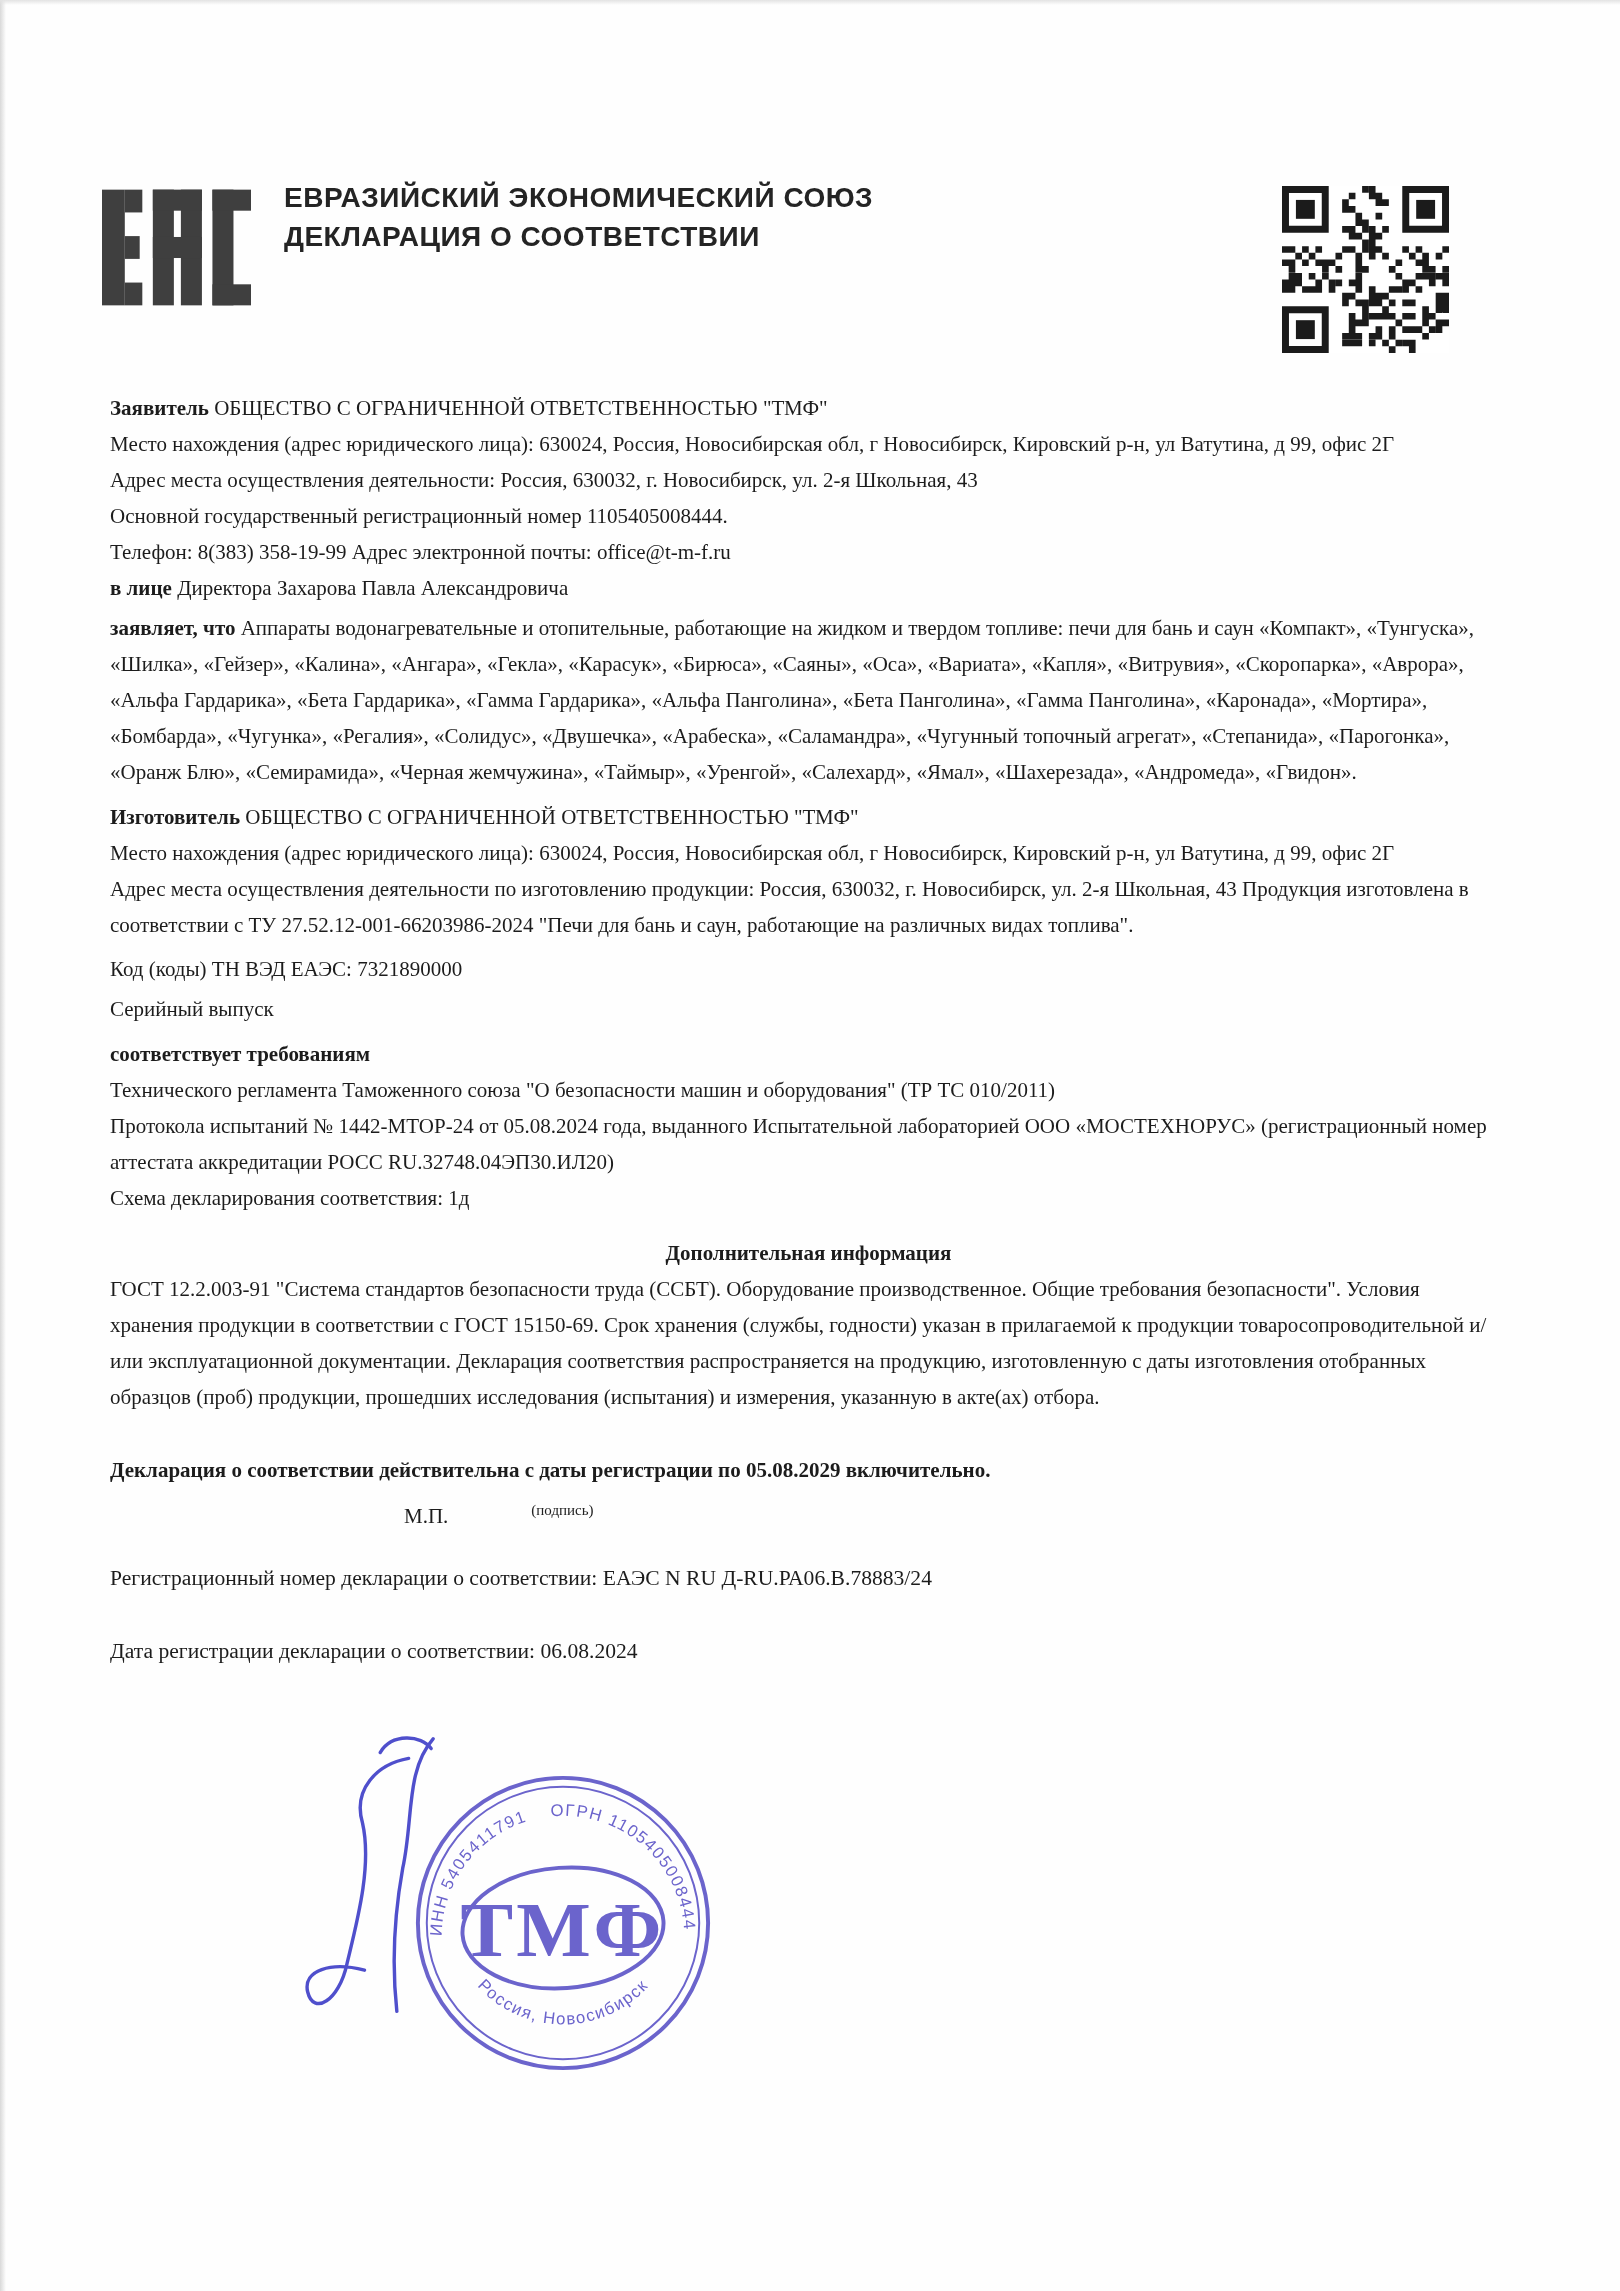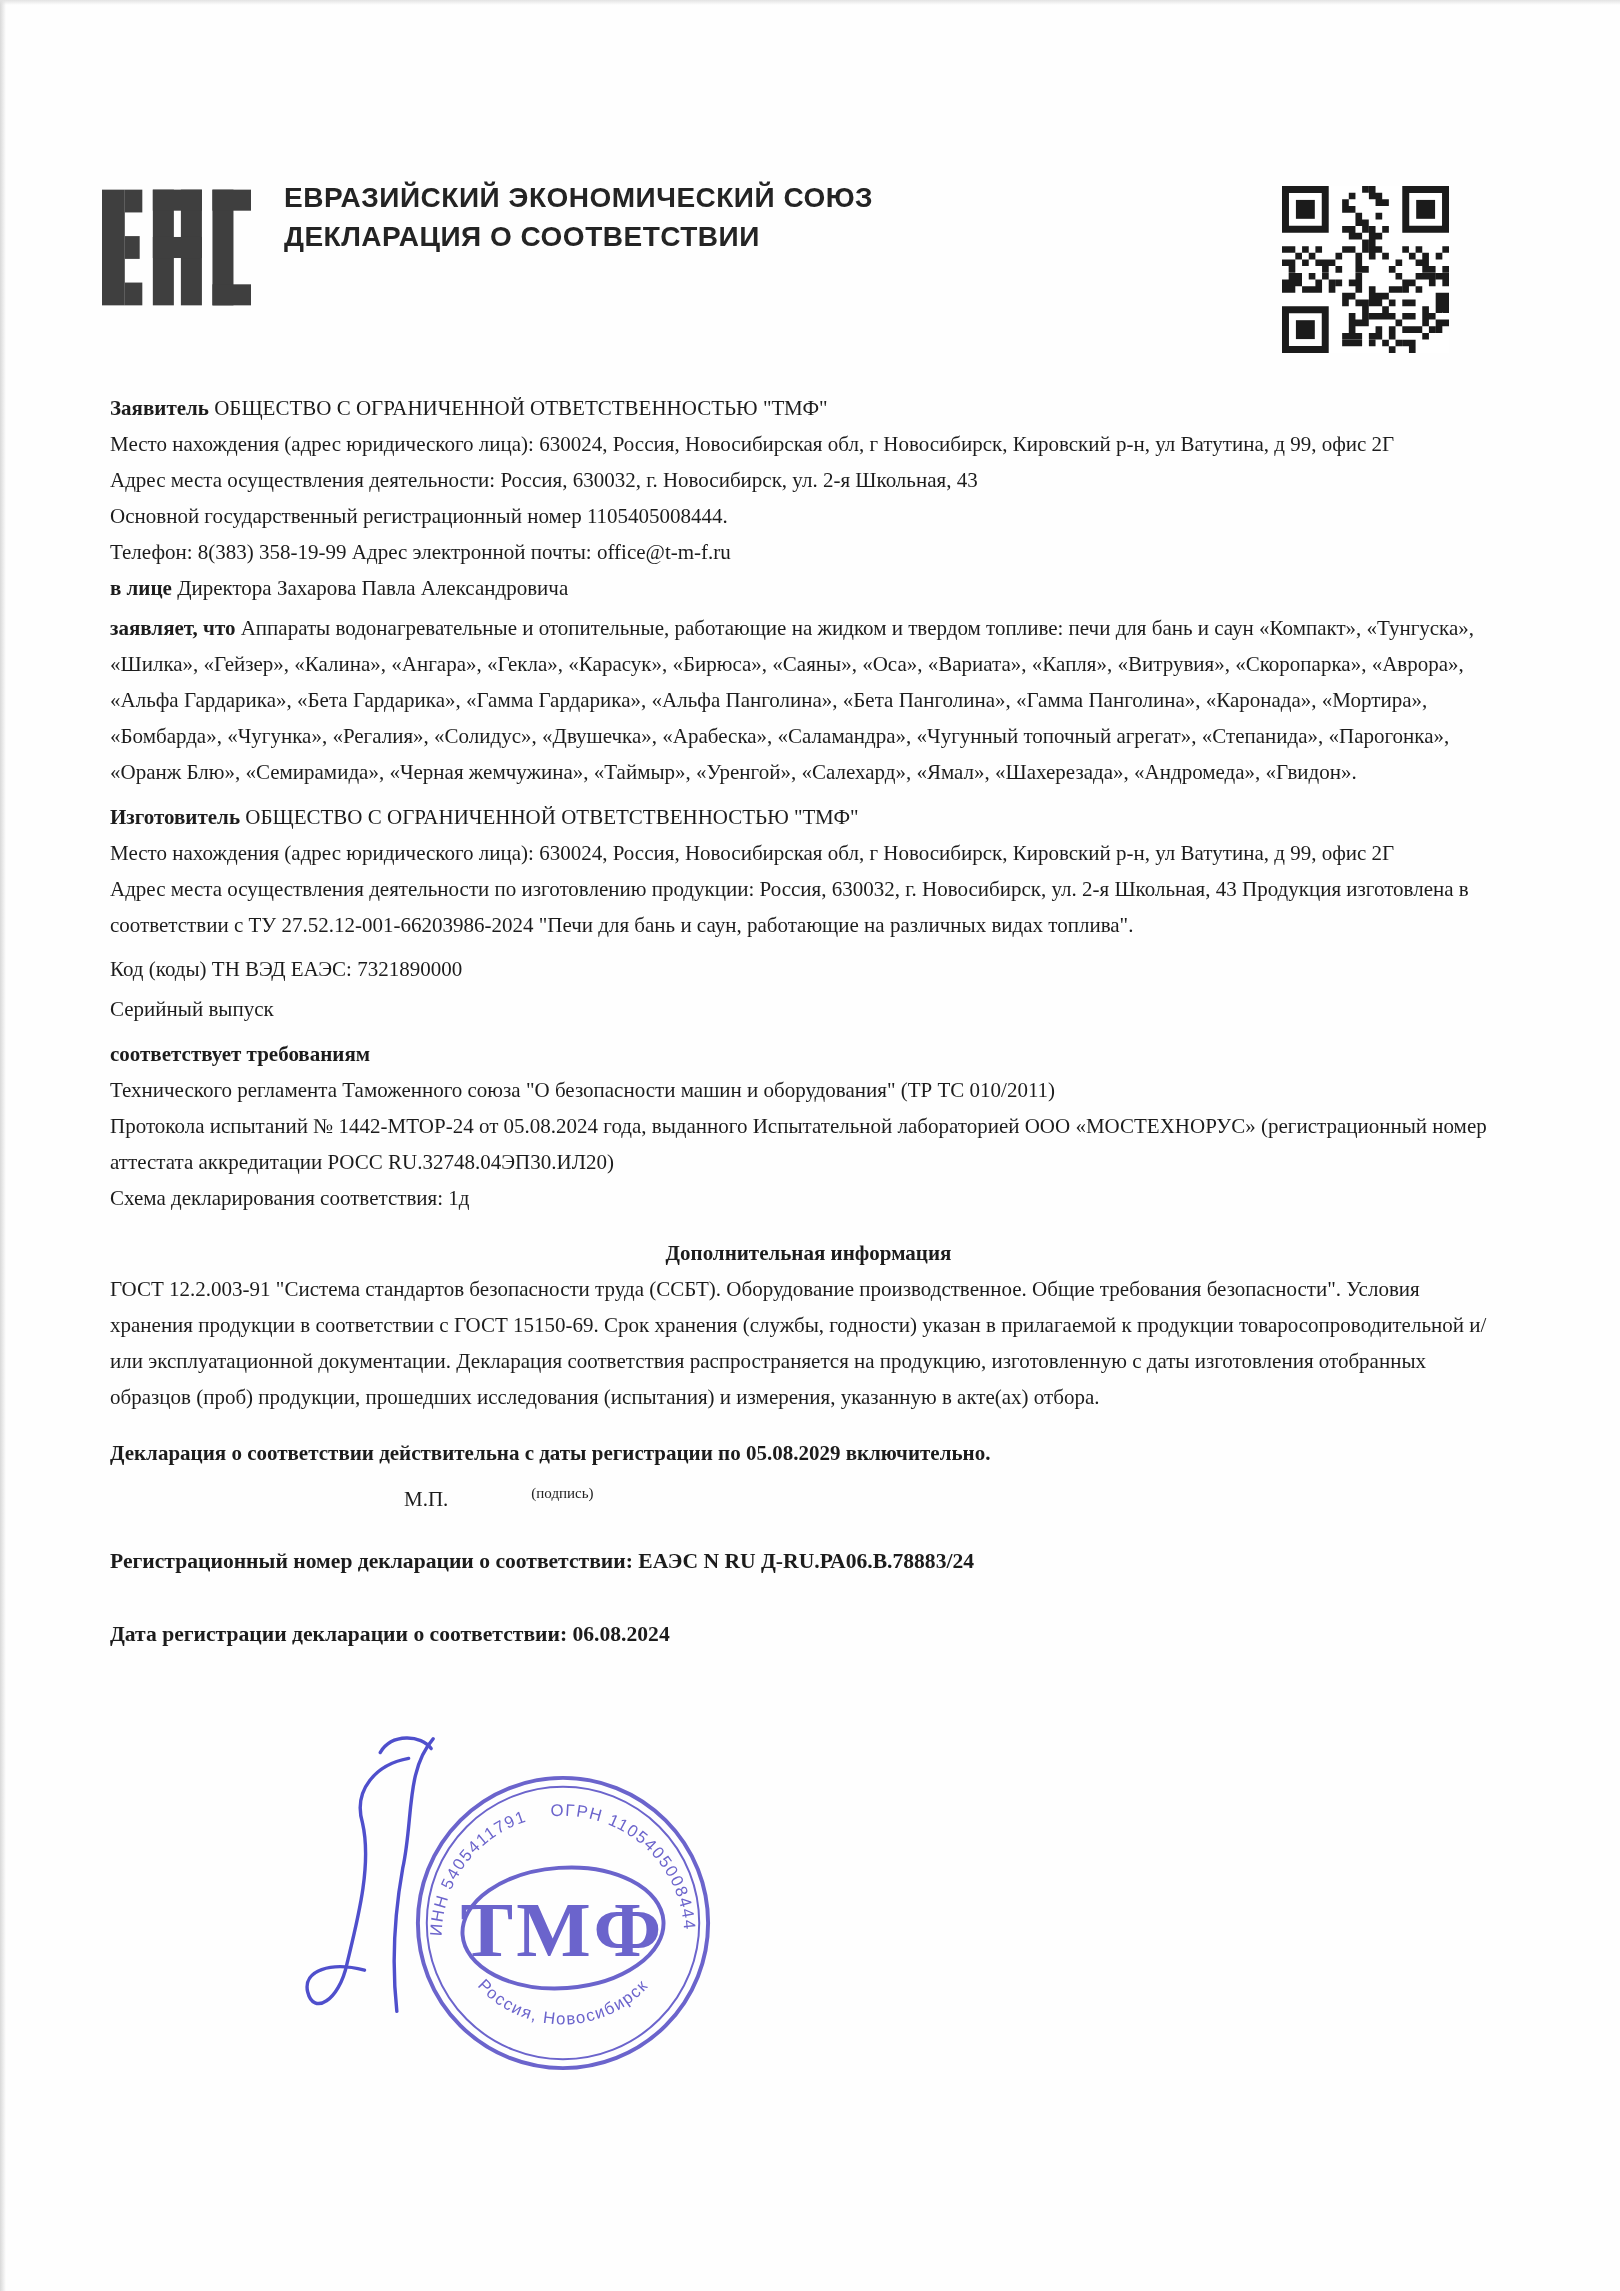"Декларация о соответствии действительна" .gap-xl { margin-top: 20px -> 37px }
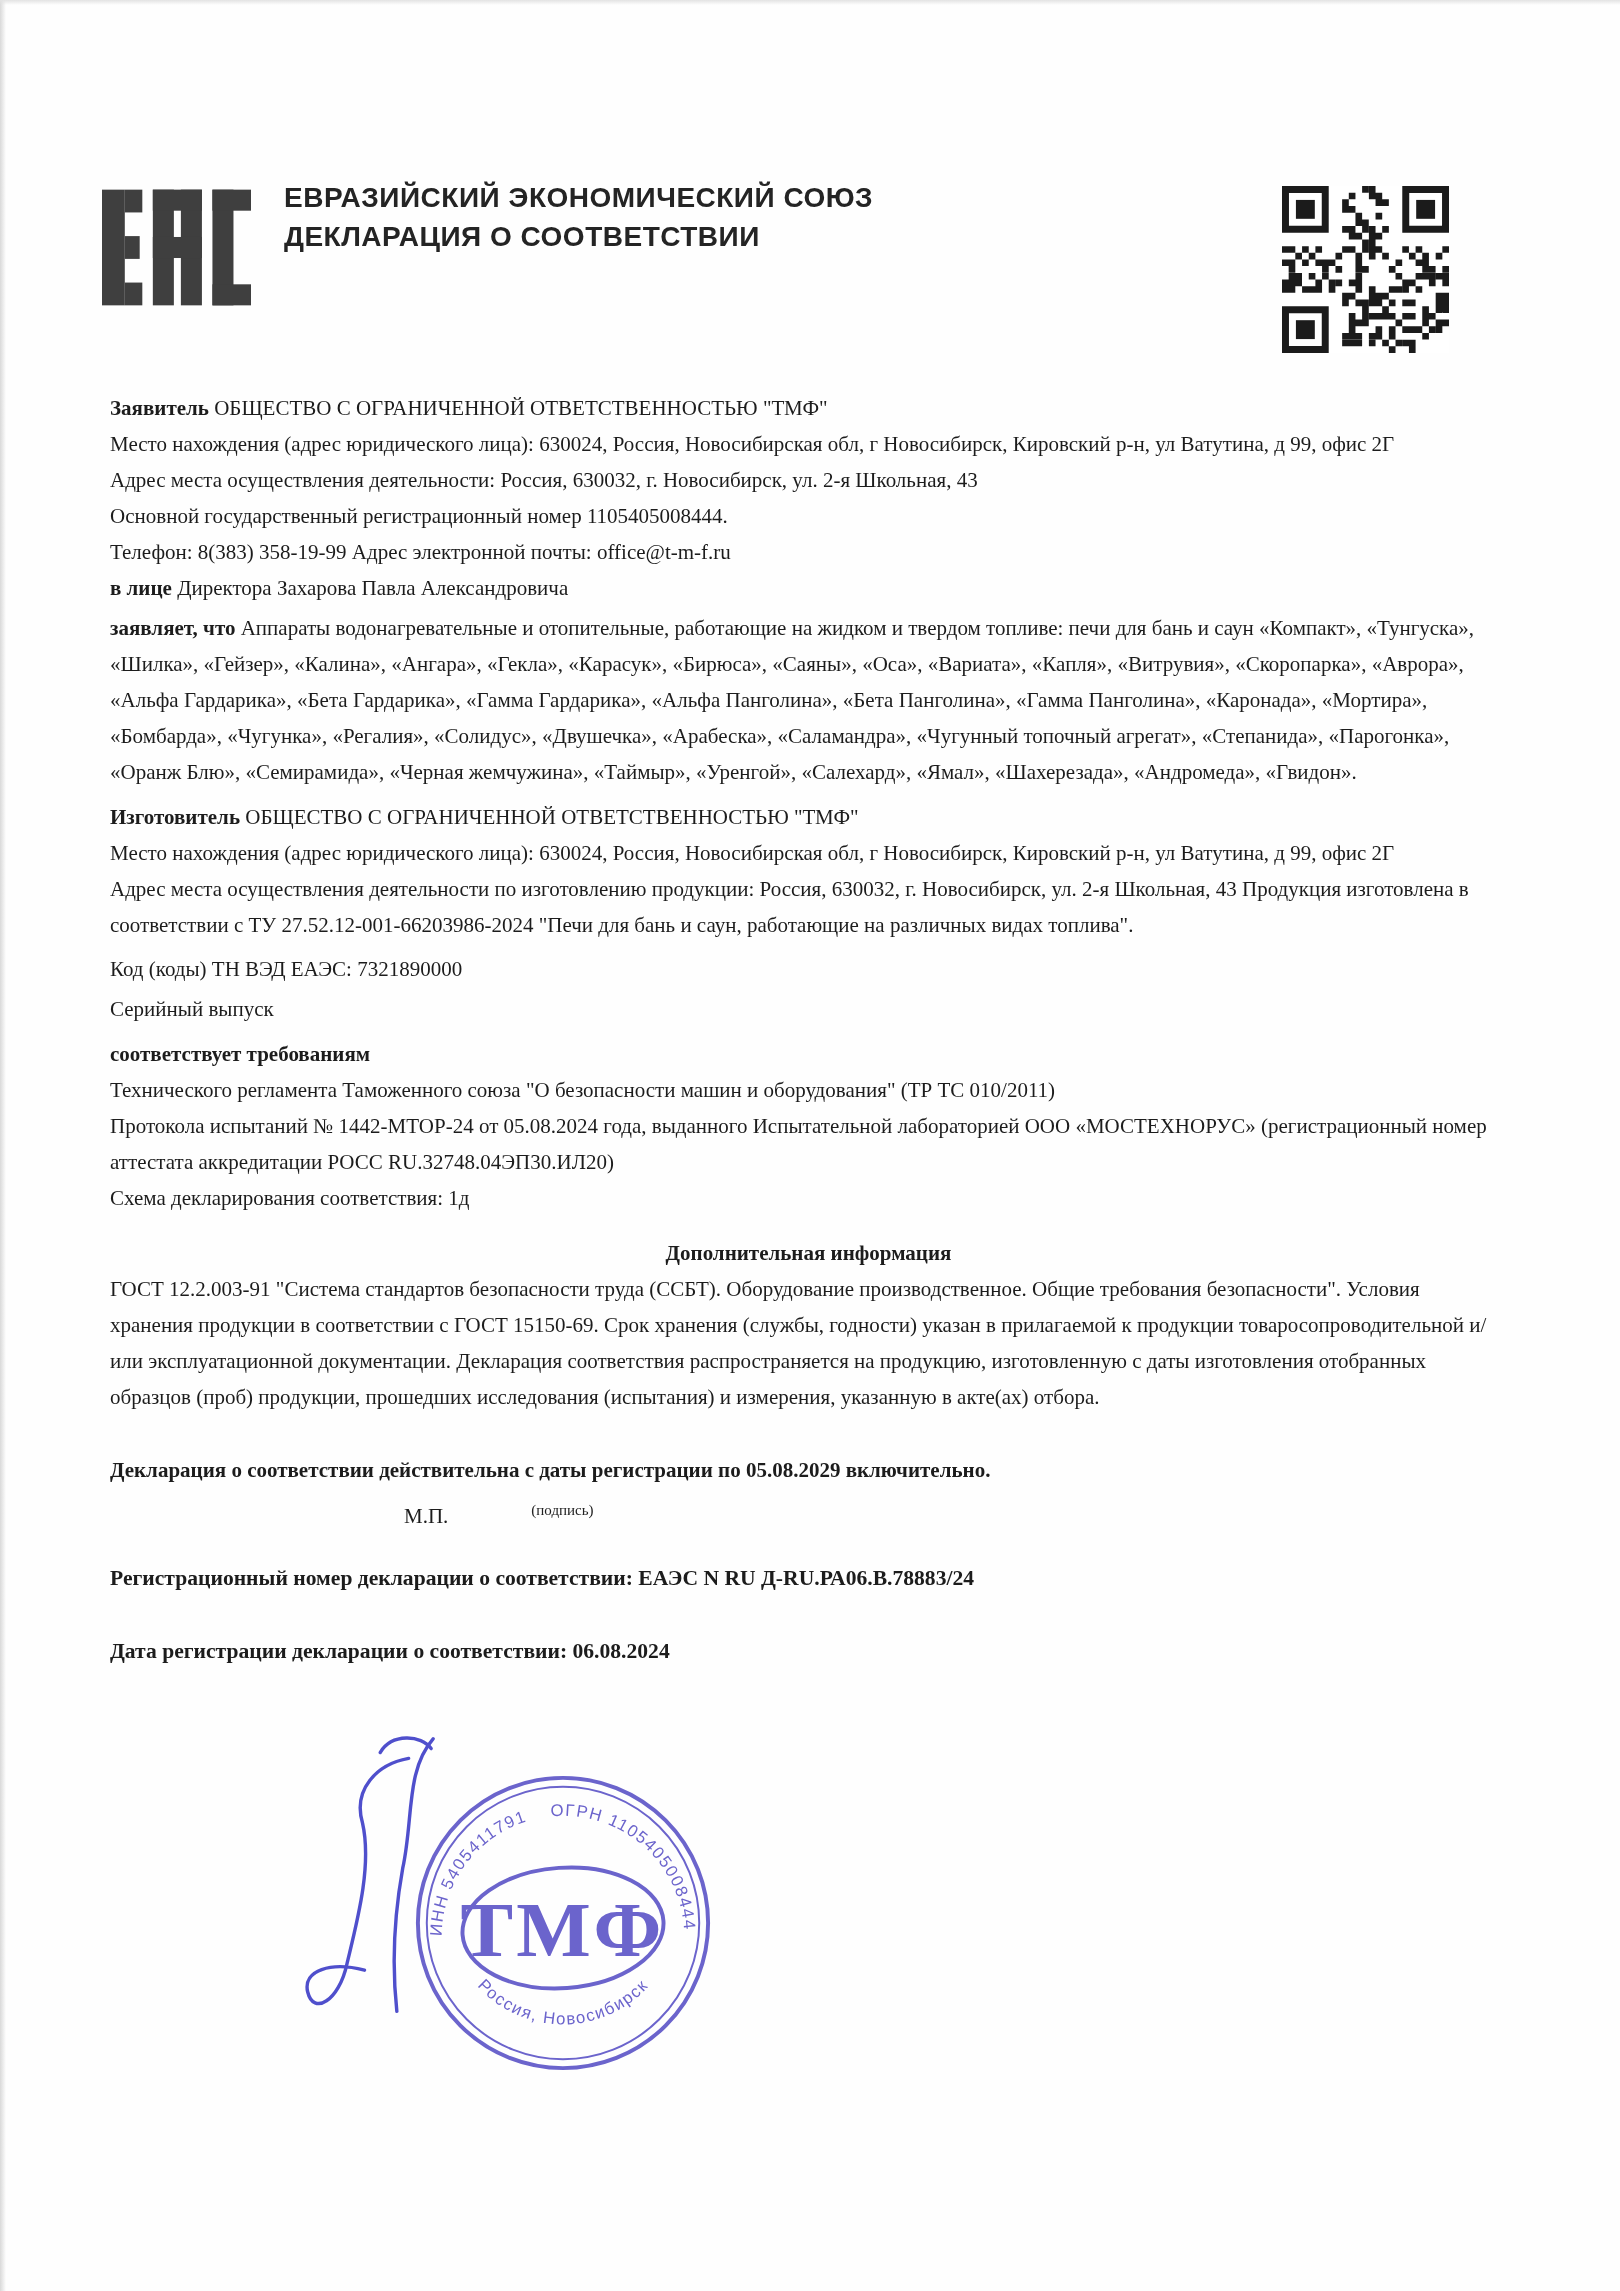"Регистрационный номер декларации о" .reg-line { font-weight: bold -> normal }
